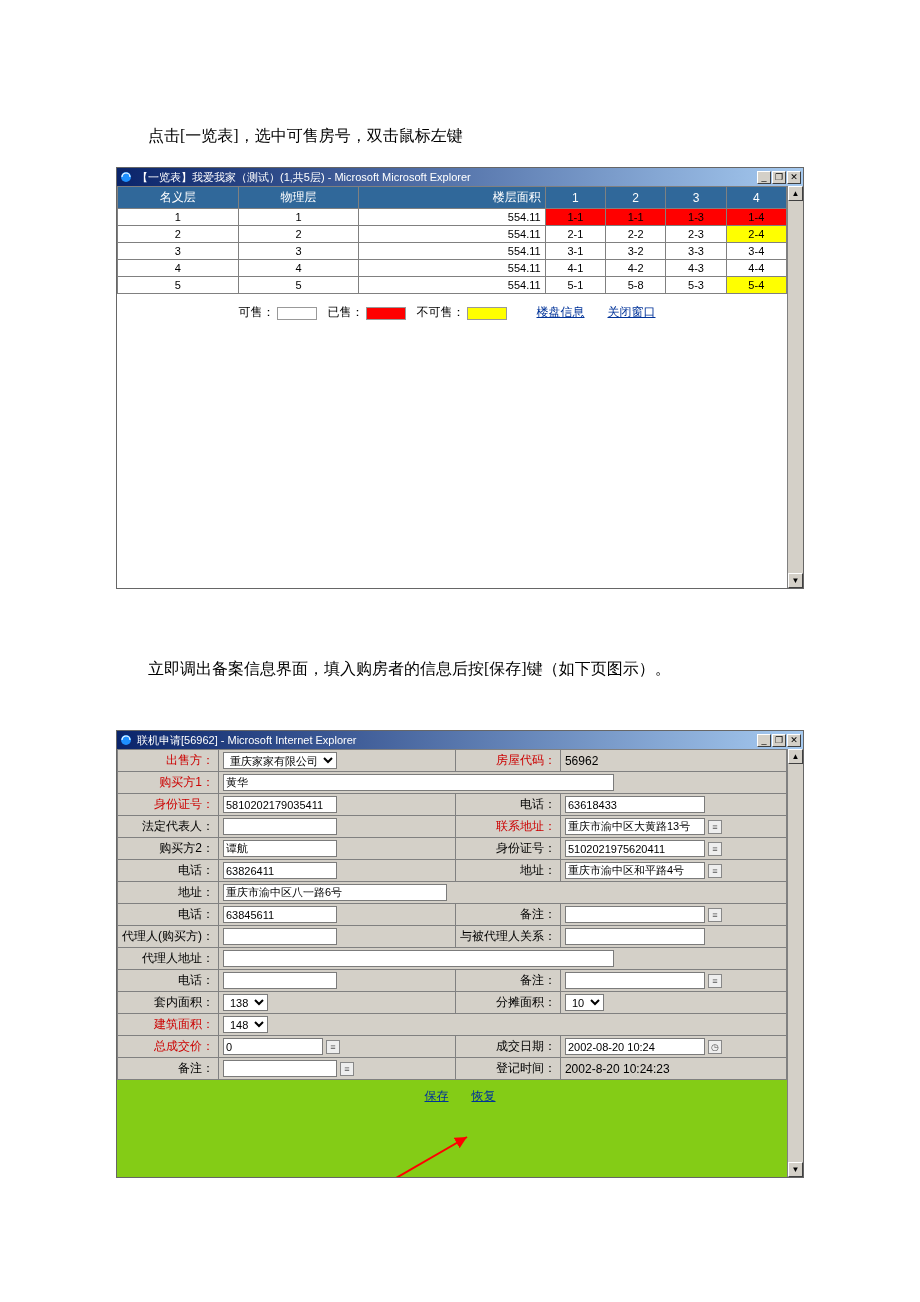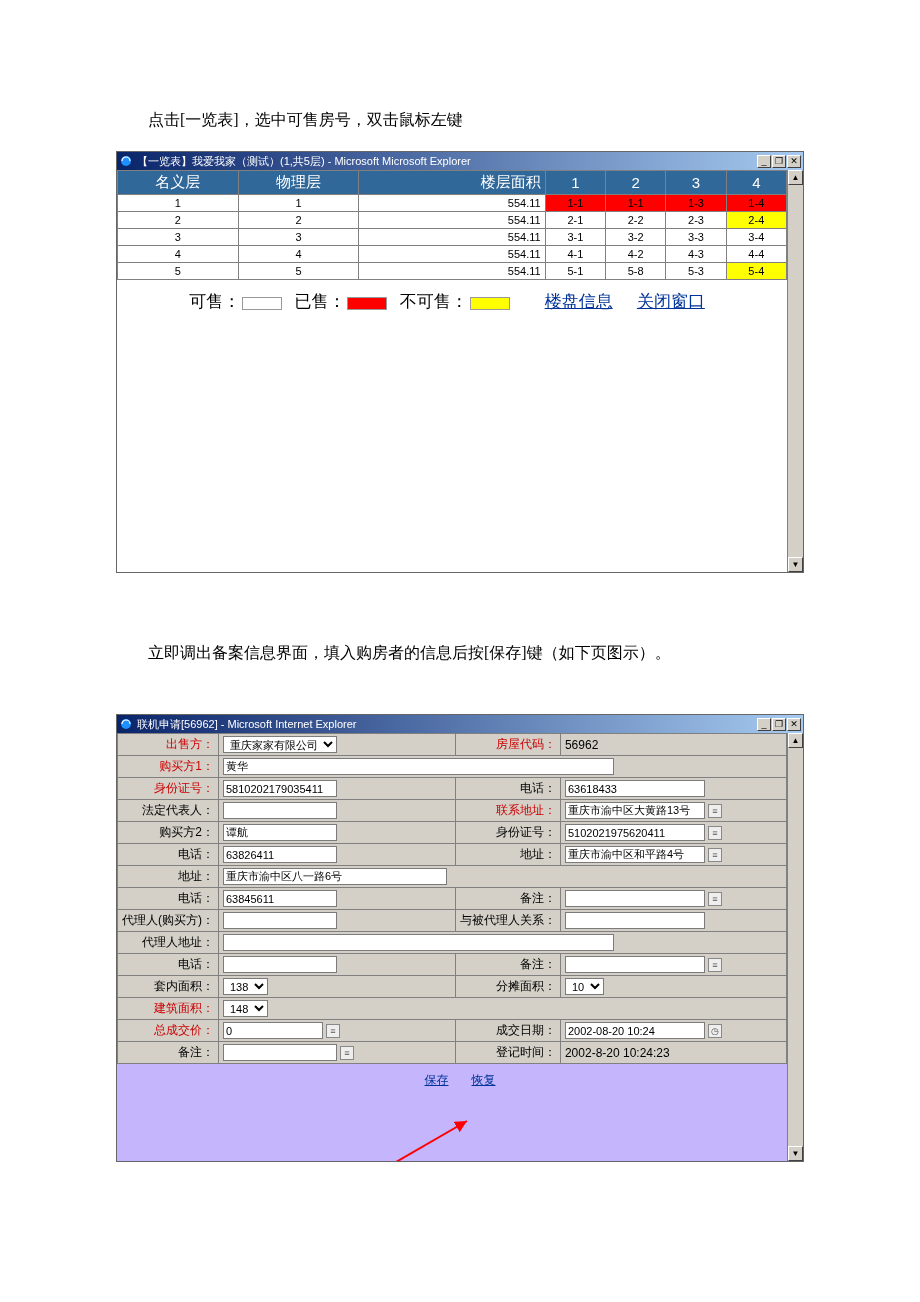"点击[一览表]，选中可售房号，双击鼠标左键" .page { margin: 0 auto -> 16px auto }
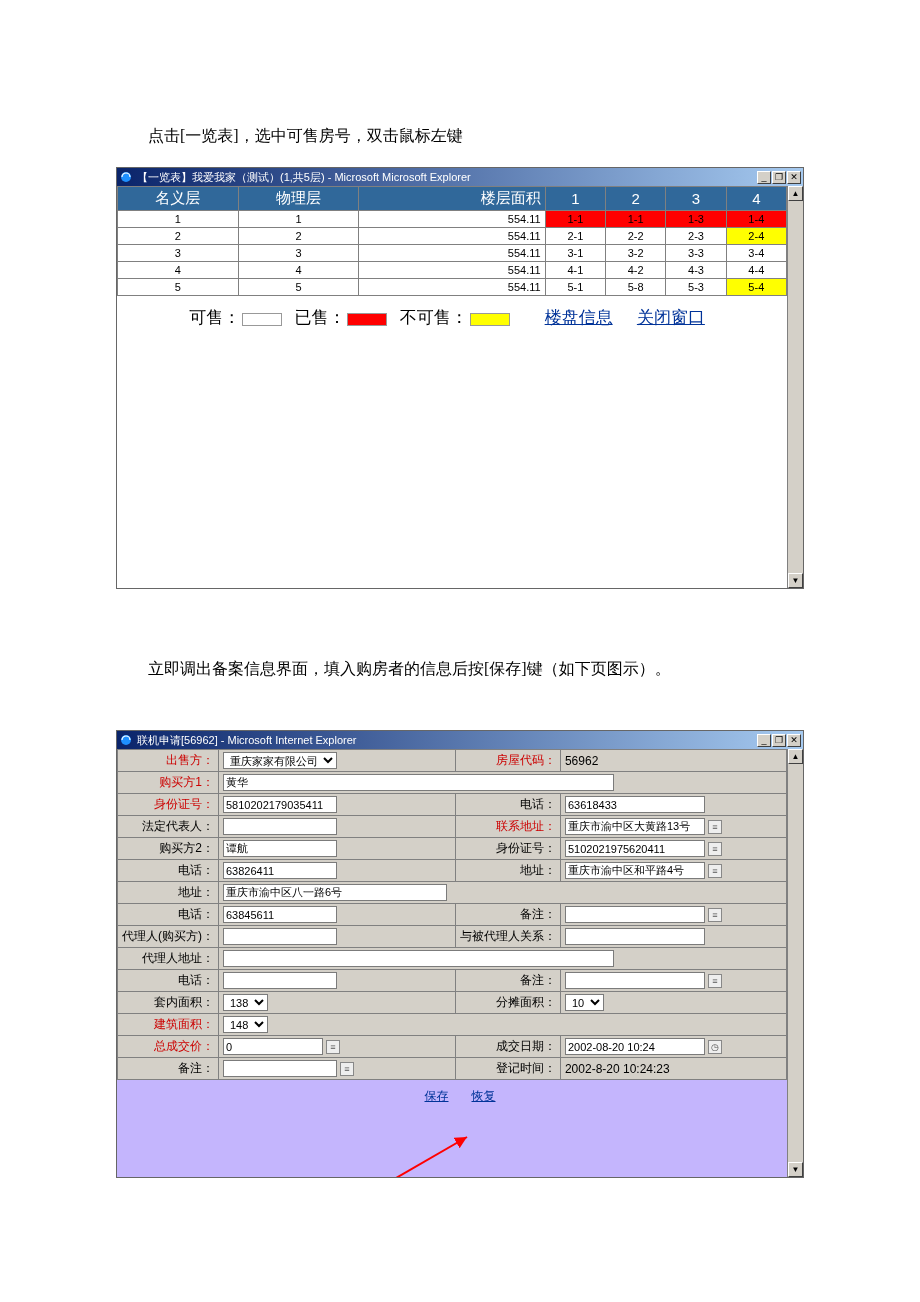"名义层" table.grid th { font-size: 15px -> 12px }
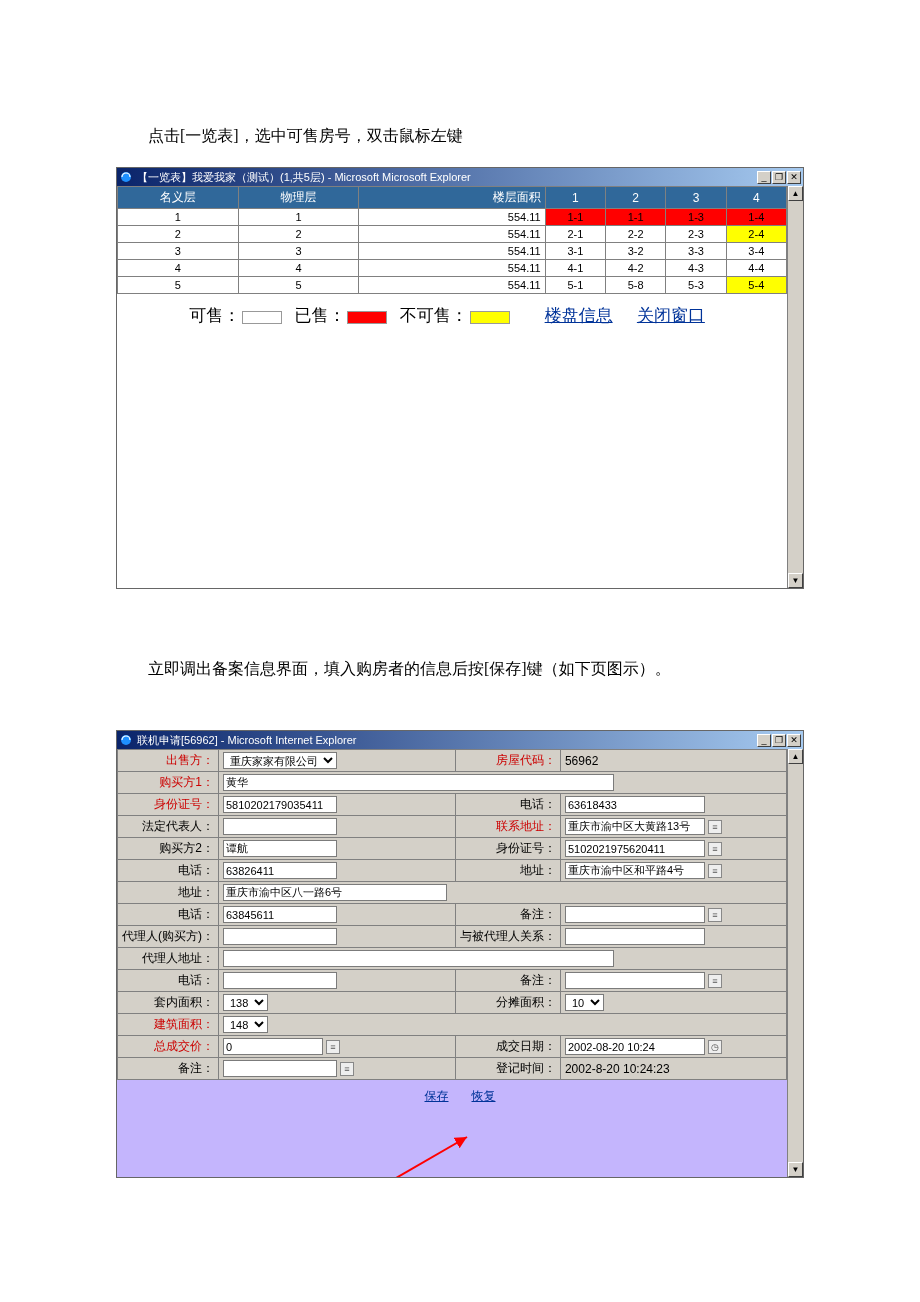"可售： 已售： 不可售： 楼盘信息 关闭窗口" .legend-row { font-size: 17px -> 12px }
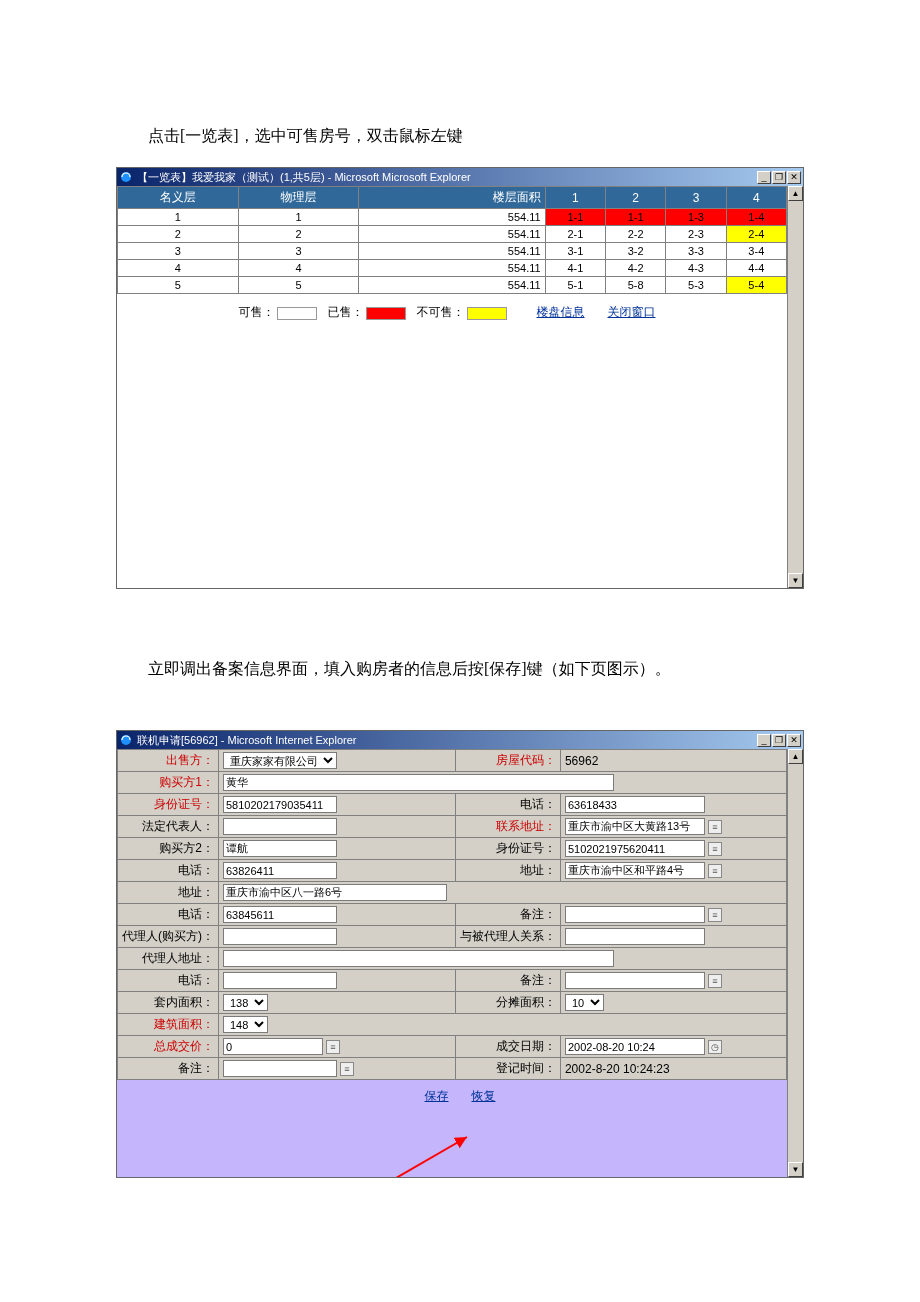"出售方：" .w2 .client { background: #c4b5fd -> #84cc16 }
